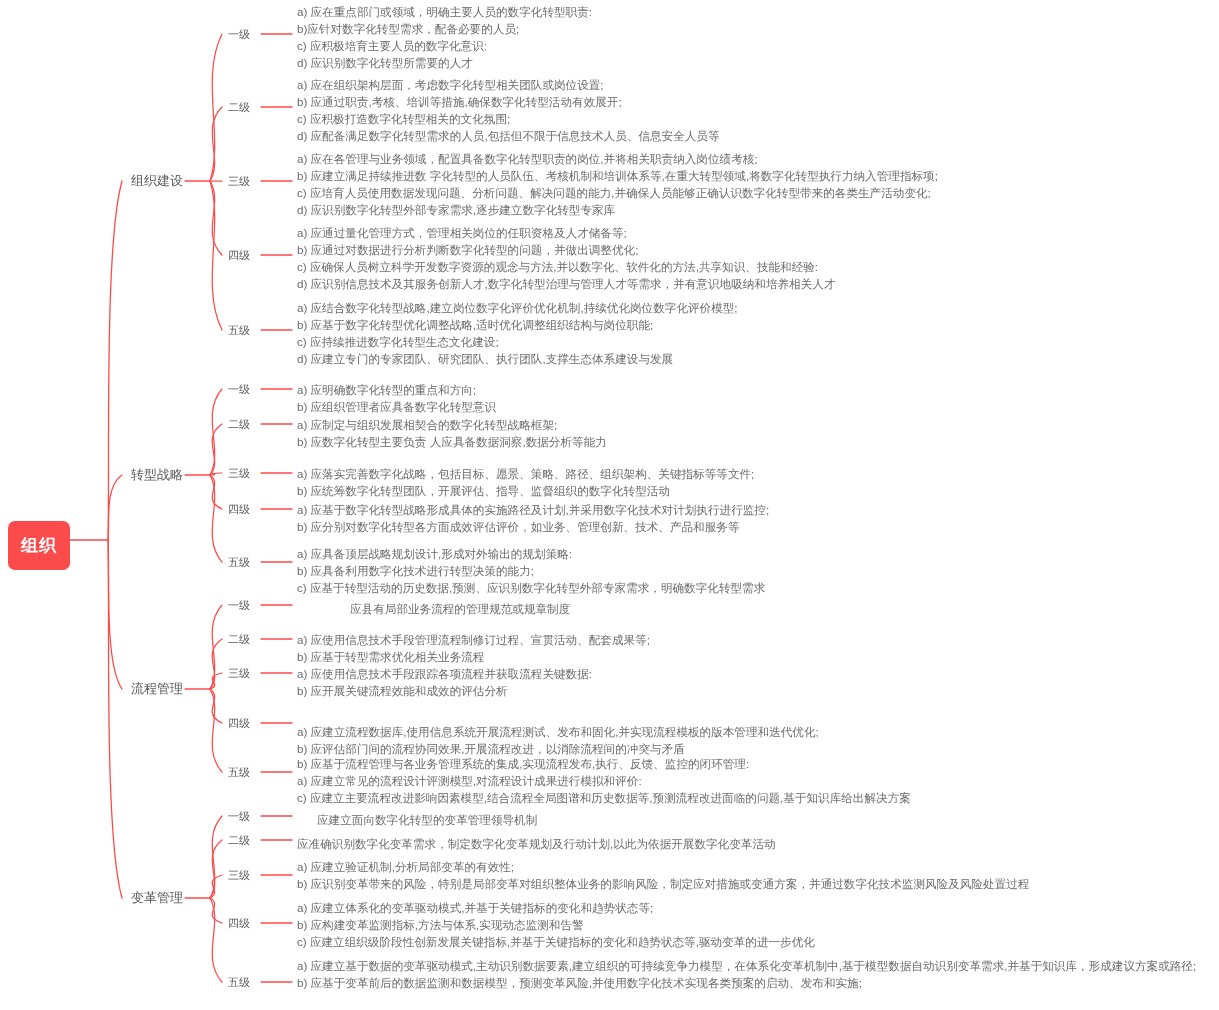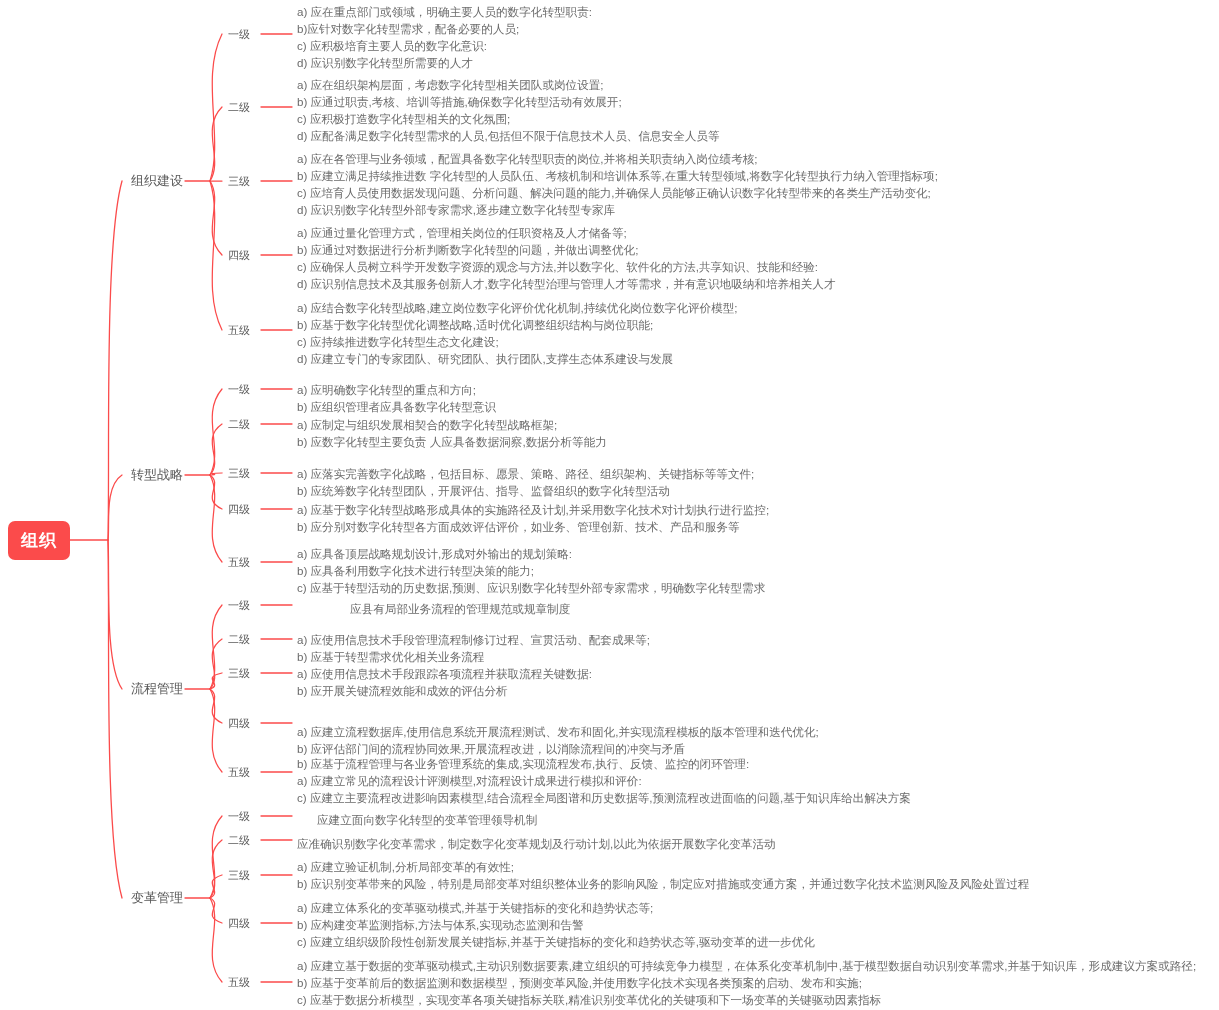"组织" .root-node { height: 39px -> 49px }
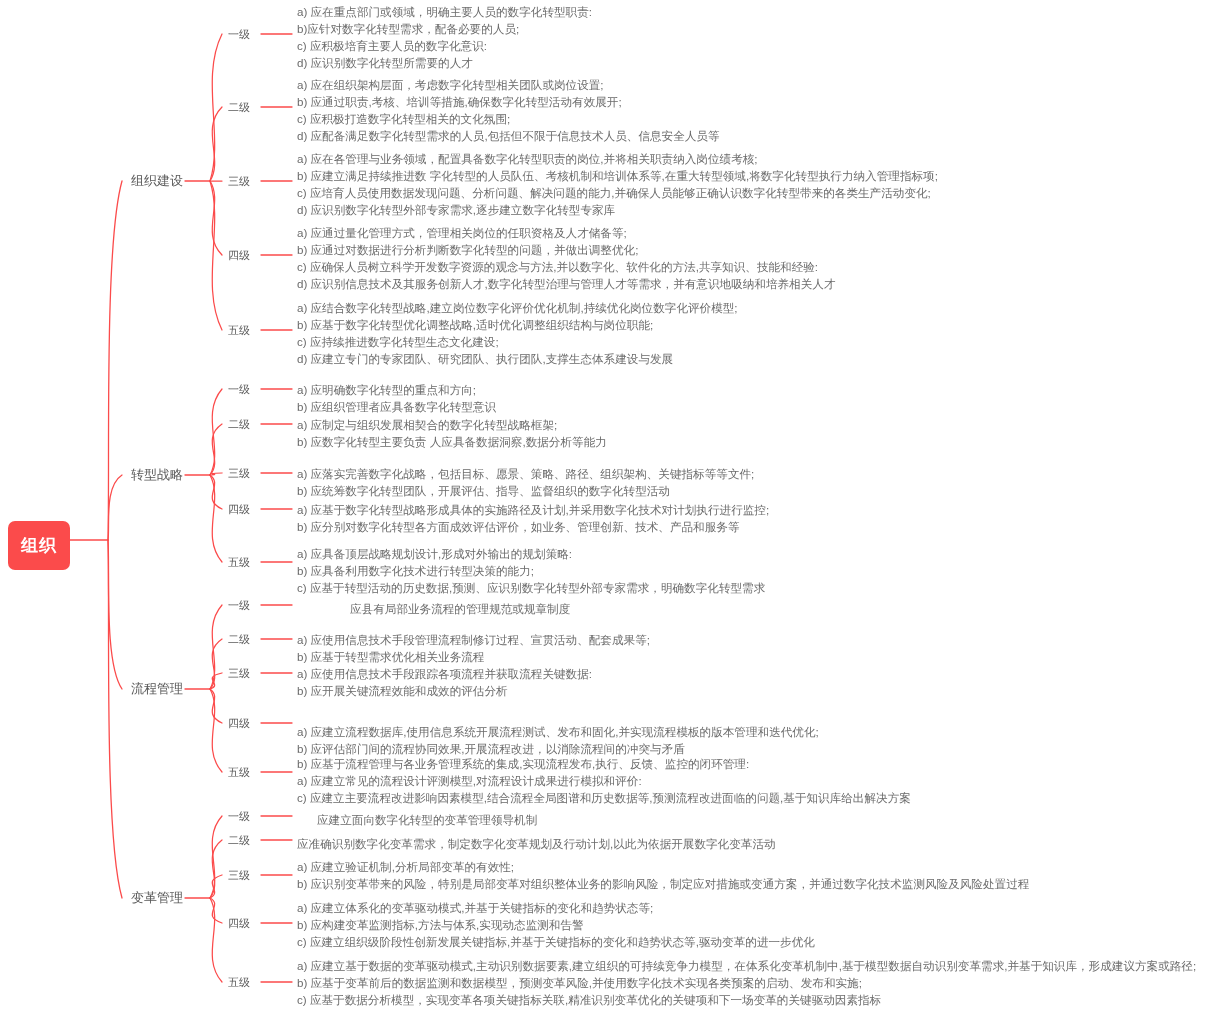"c) 应基于数据分析模型，实现变革各项关键指标关联,精准识别变革优化的关键项和下一场变革的关键驱动因素指标" div { html: <div>c) 应基于数据分析模型，实现变革各项关键指标关联,精准识别变革优化的关键项和下一场变革的关键驱动因素指标</div> -> none }
